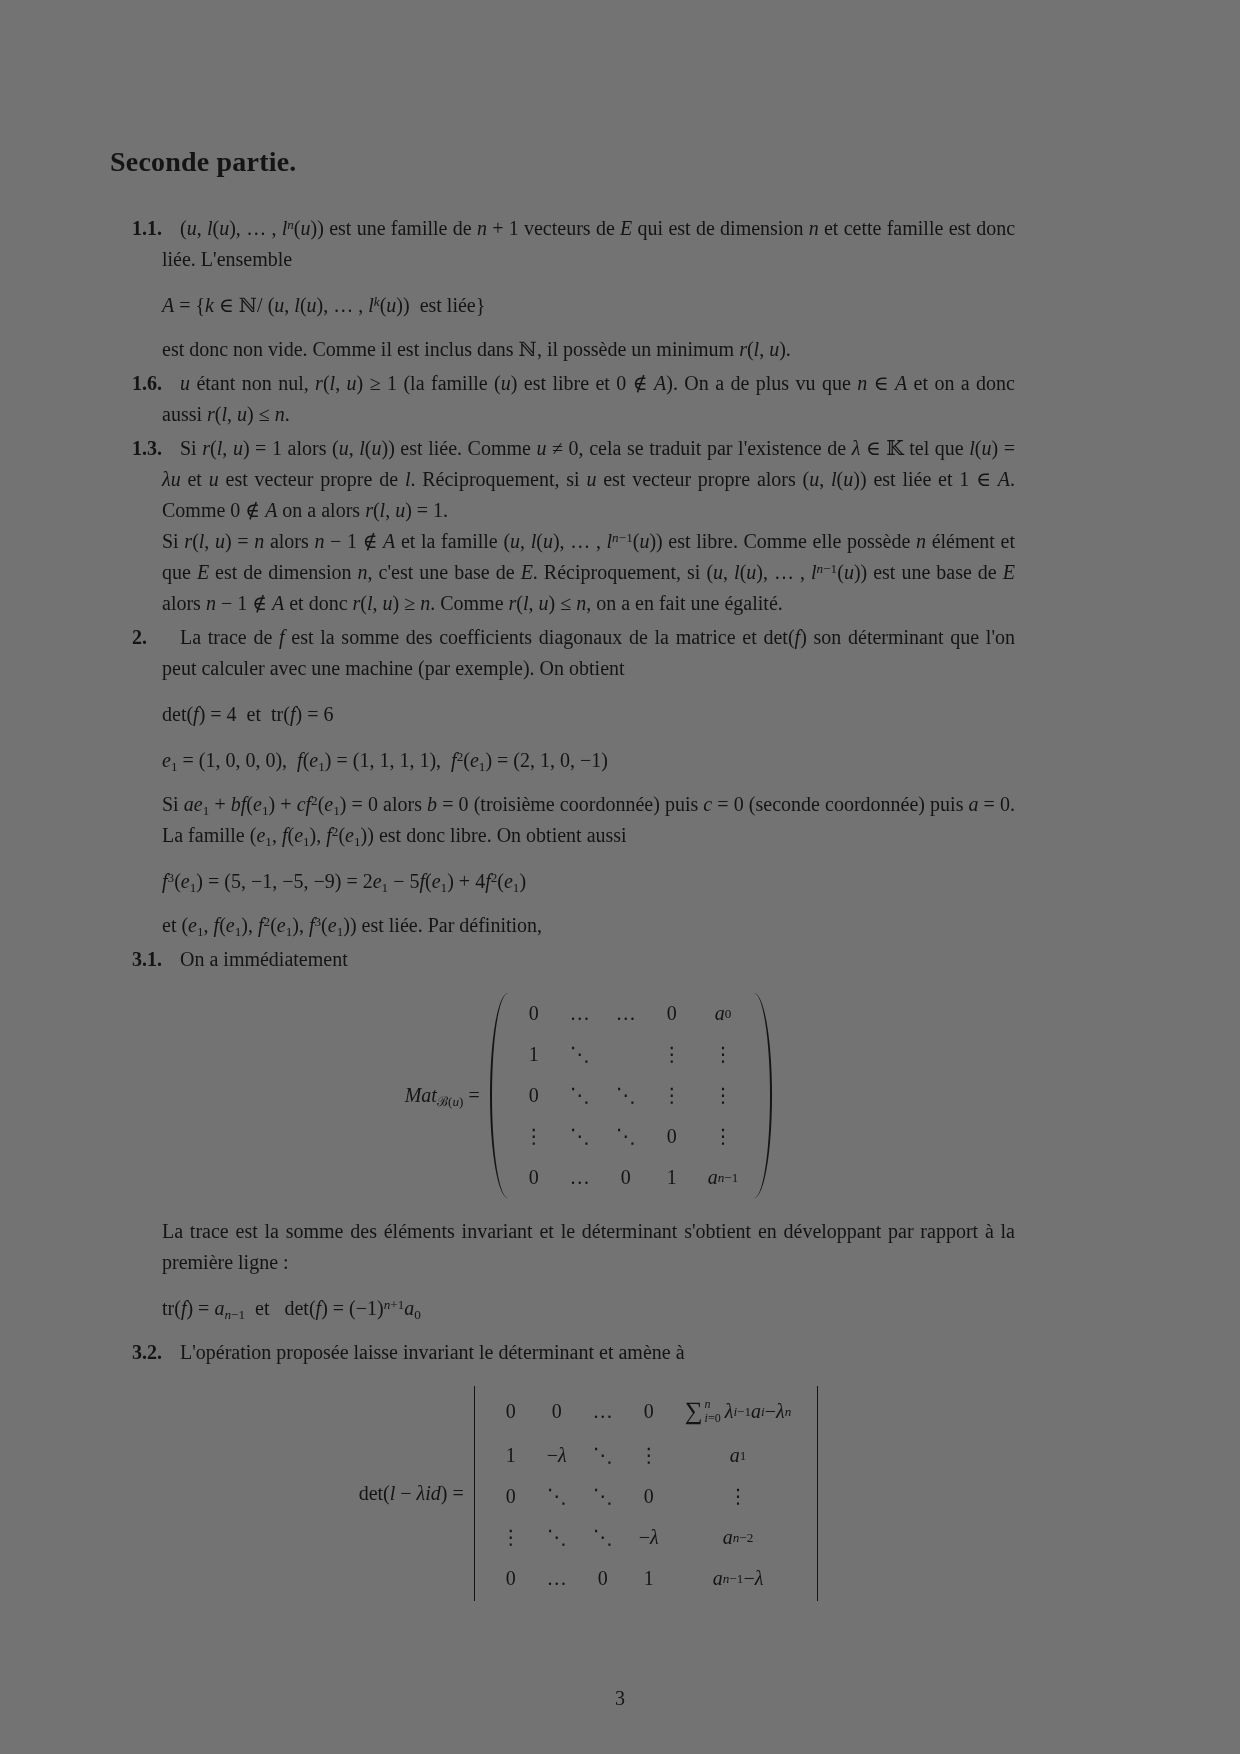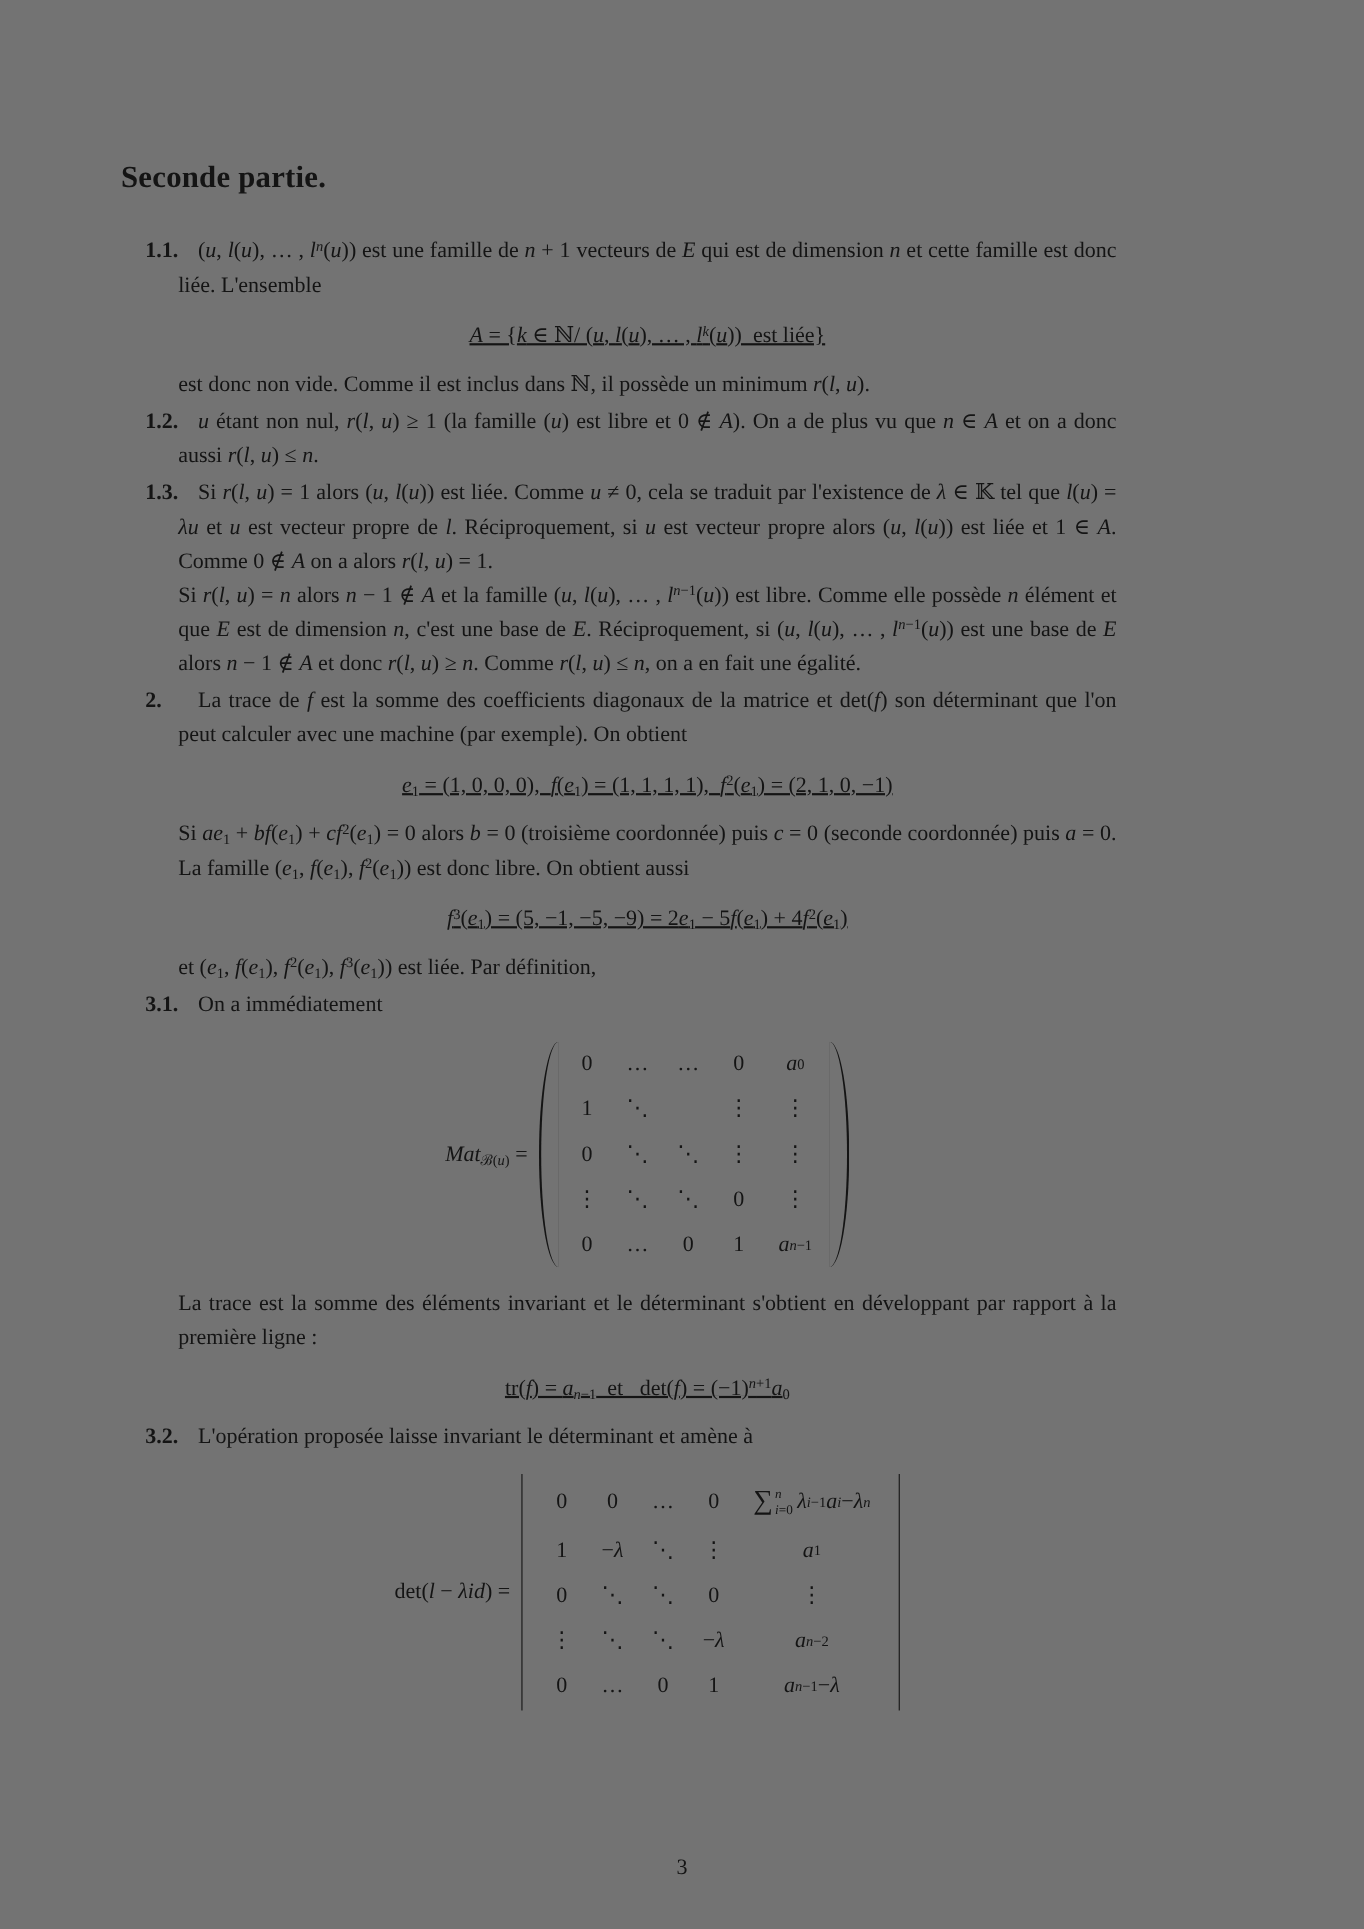"A = {k ∈ ℕ/" .disp { text-align: center -> none; text-decoration: underline -> none }
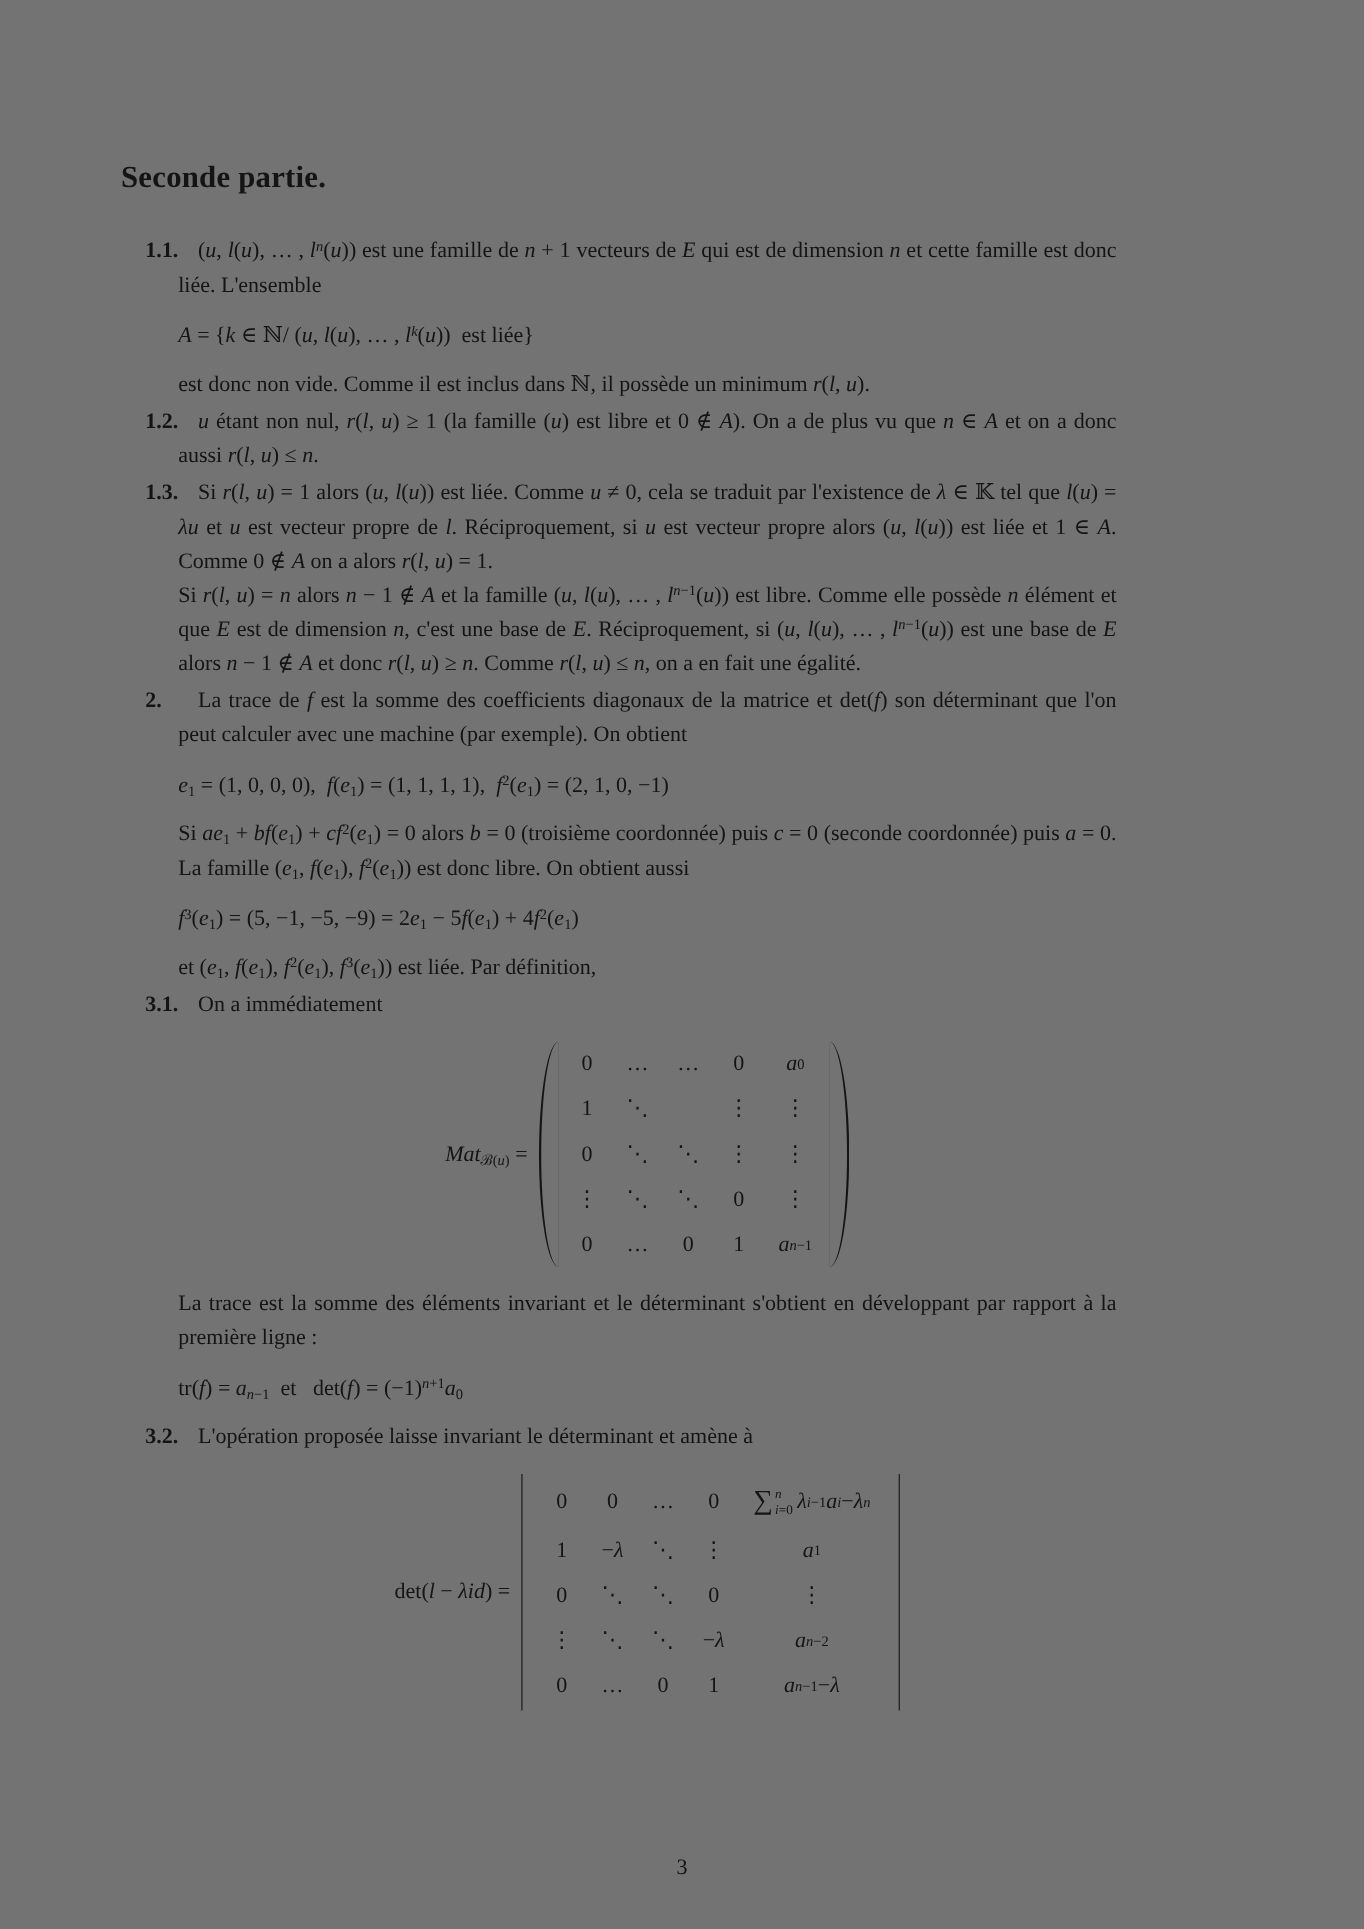"1.2." b.lbl { text: 1.2 -> 1.6 }
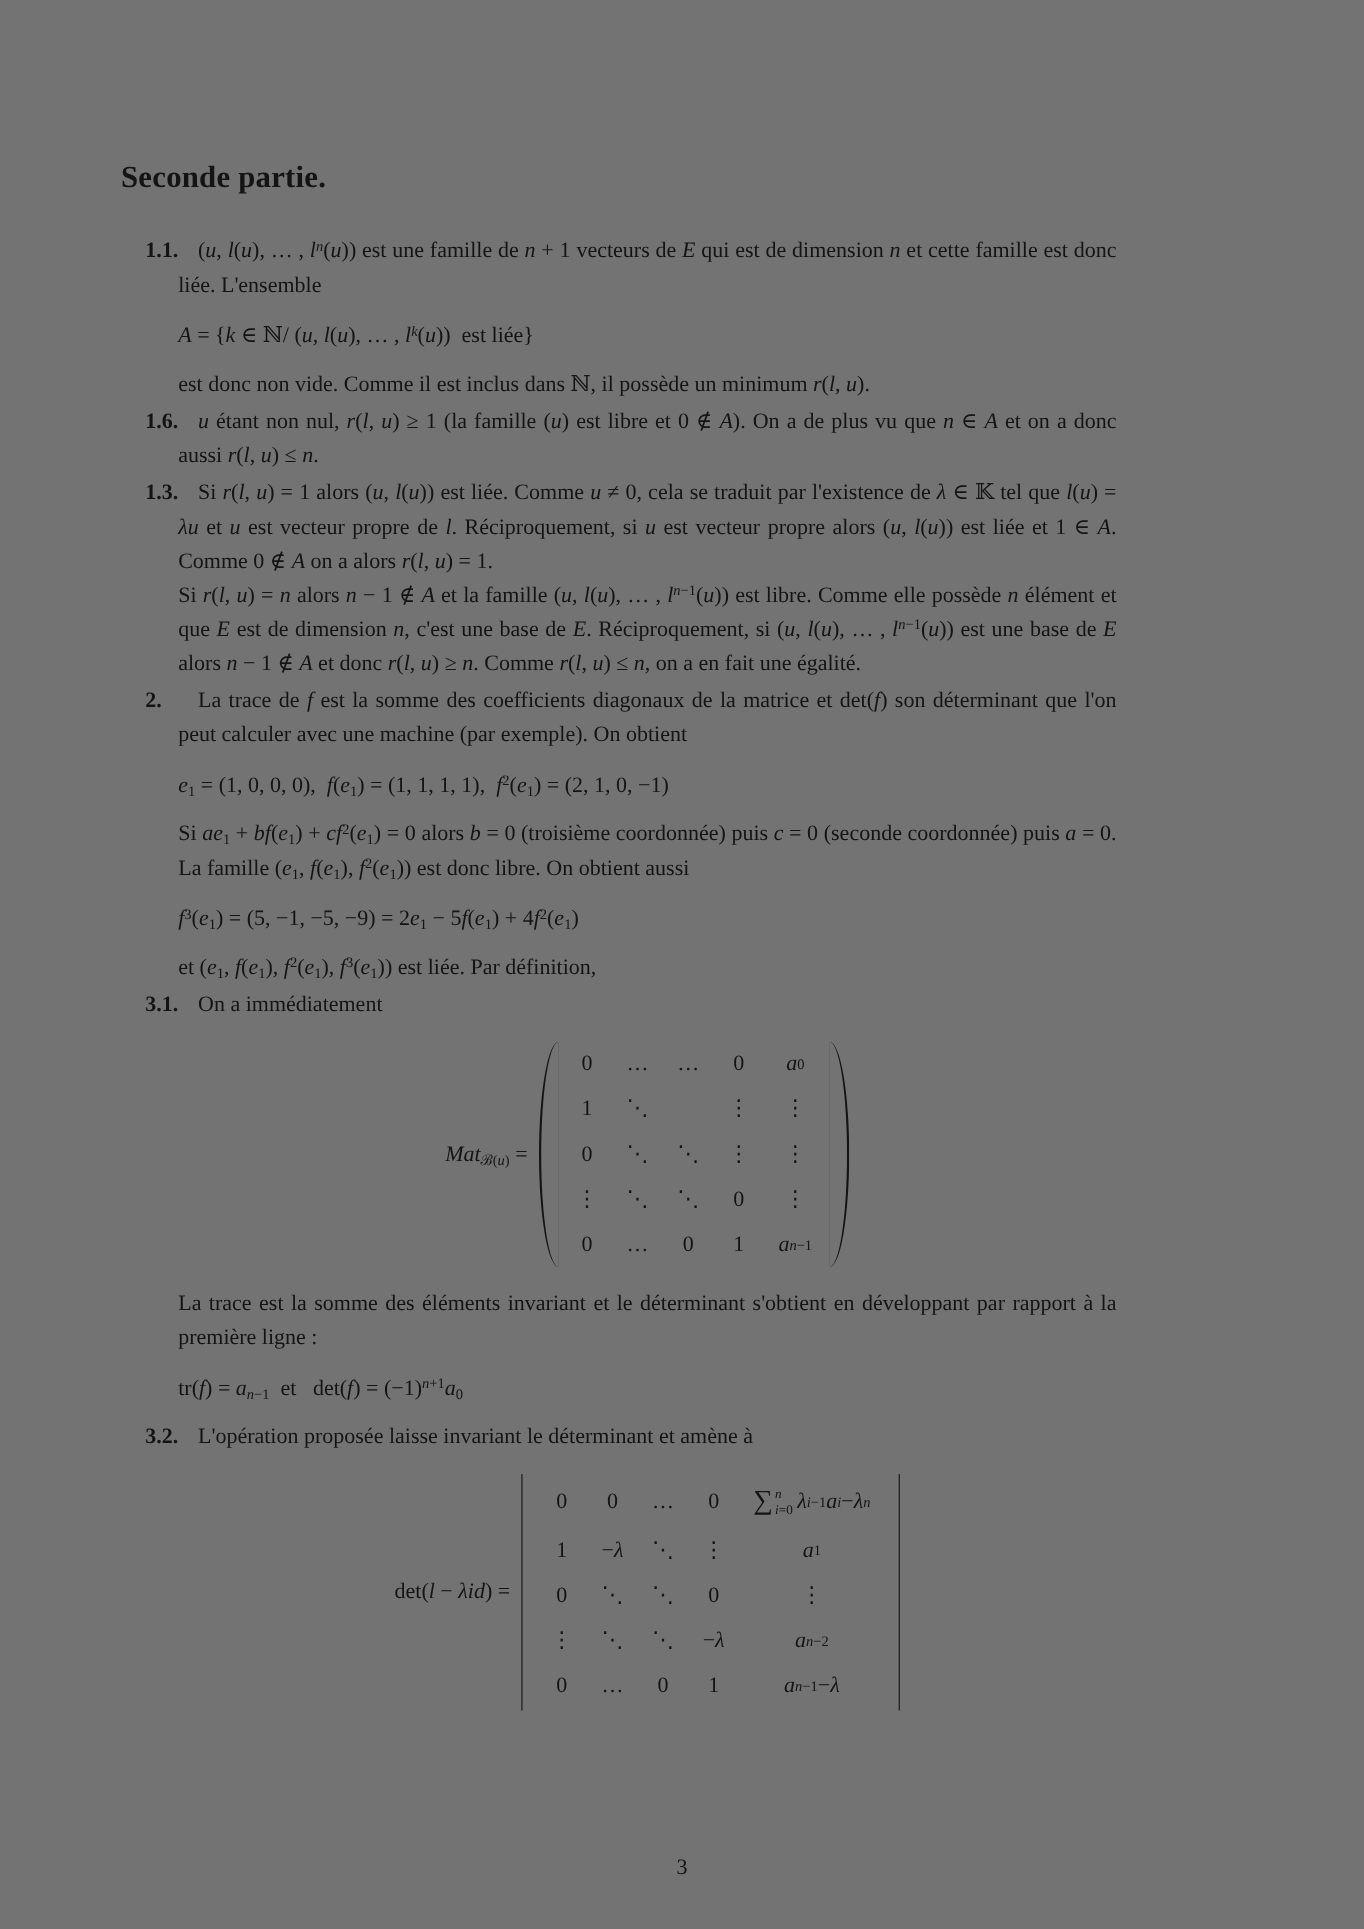"det(f) = 4 et tr(f)" div.disp { html: none -> <div>det(<i>f</i>) = 4&nbsp;&nbsp;et&nbsp;&nbsp;tr(<i>f</i>) = 6</div> }
